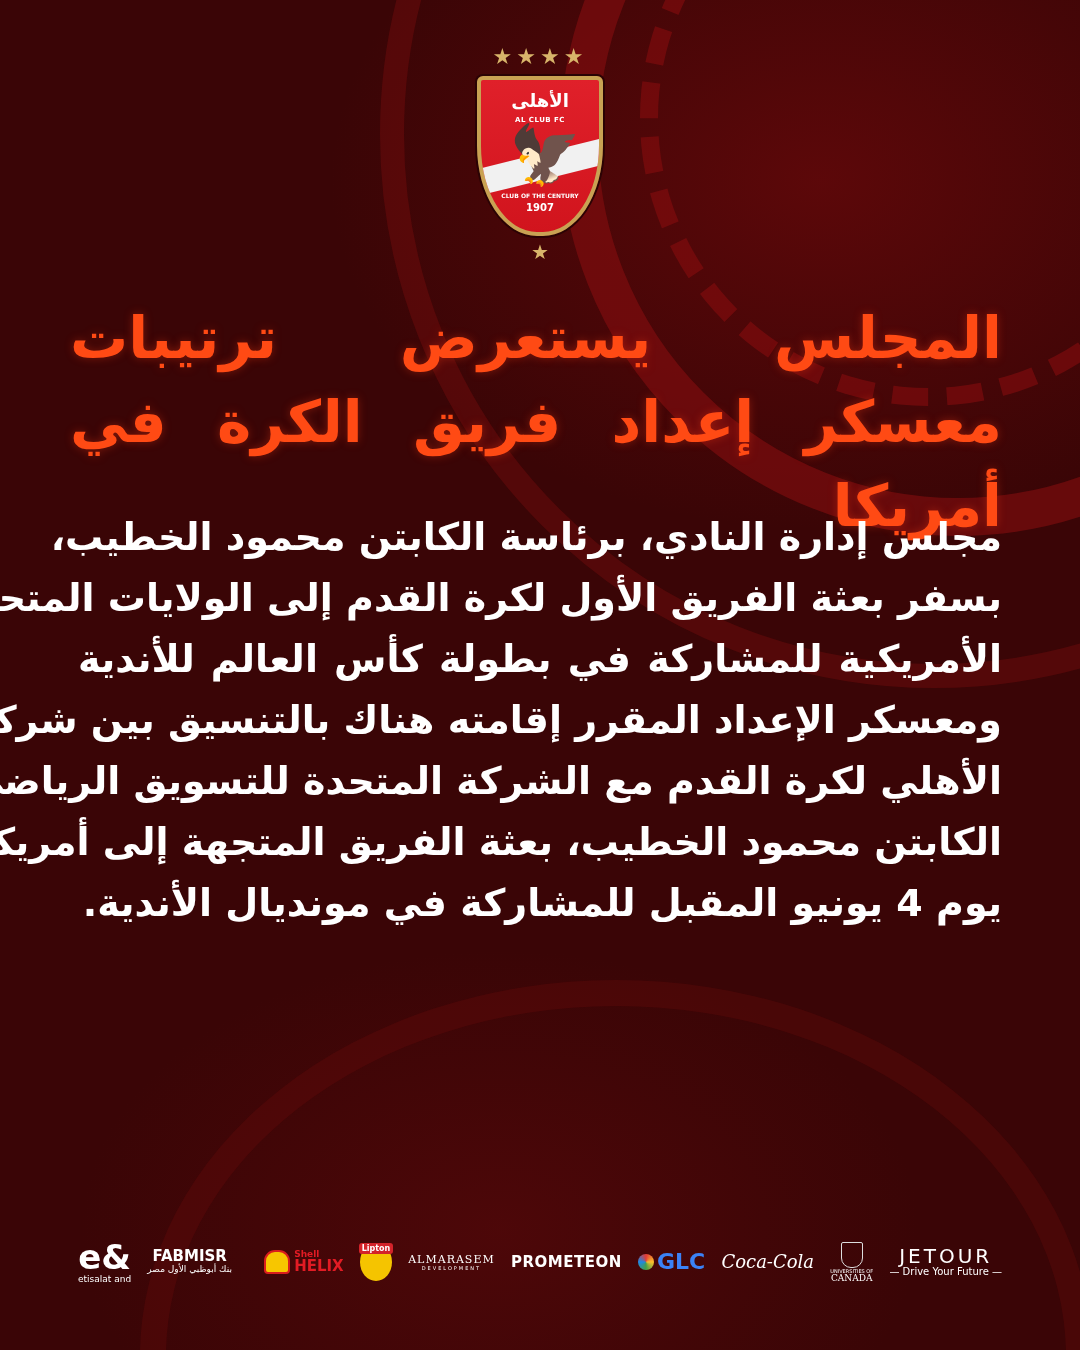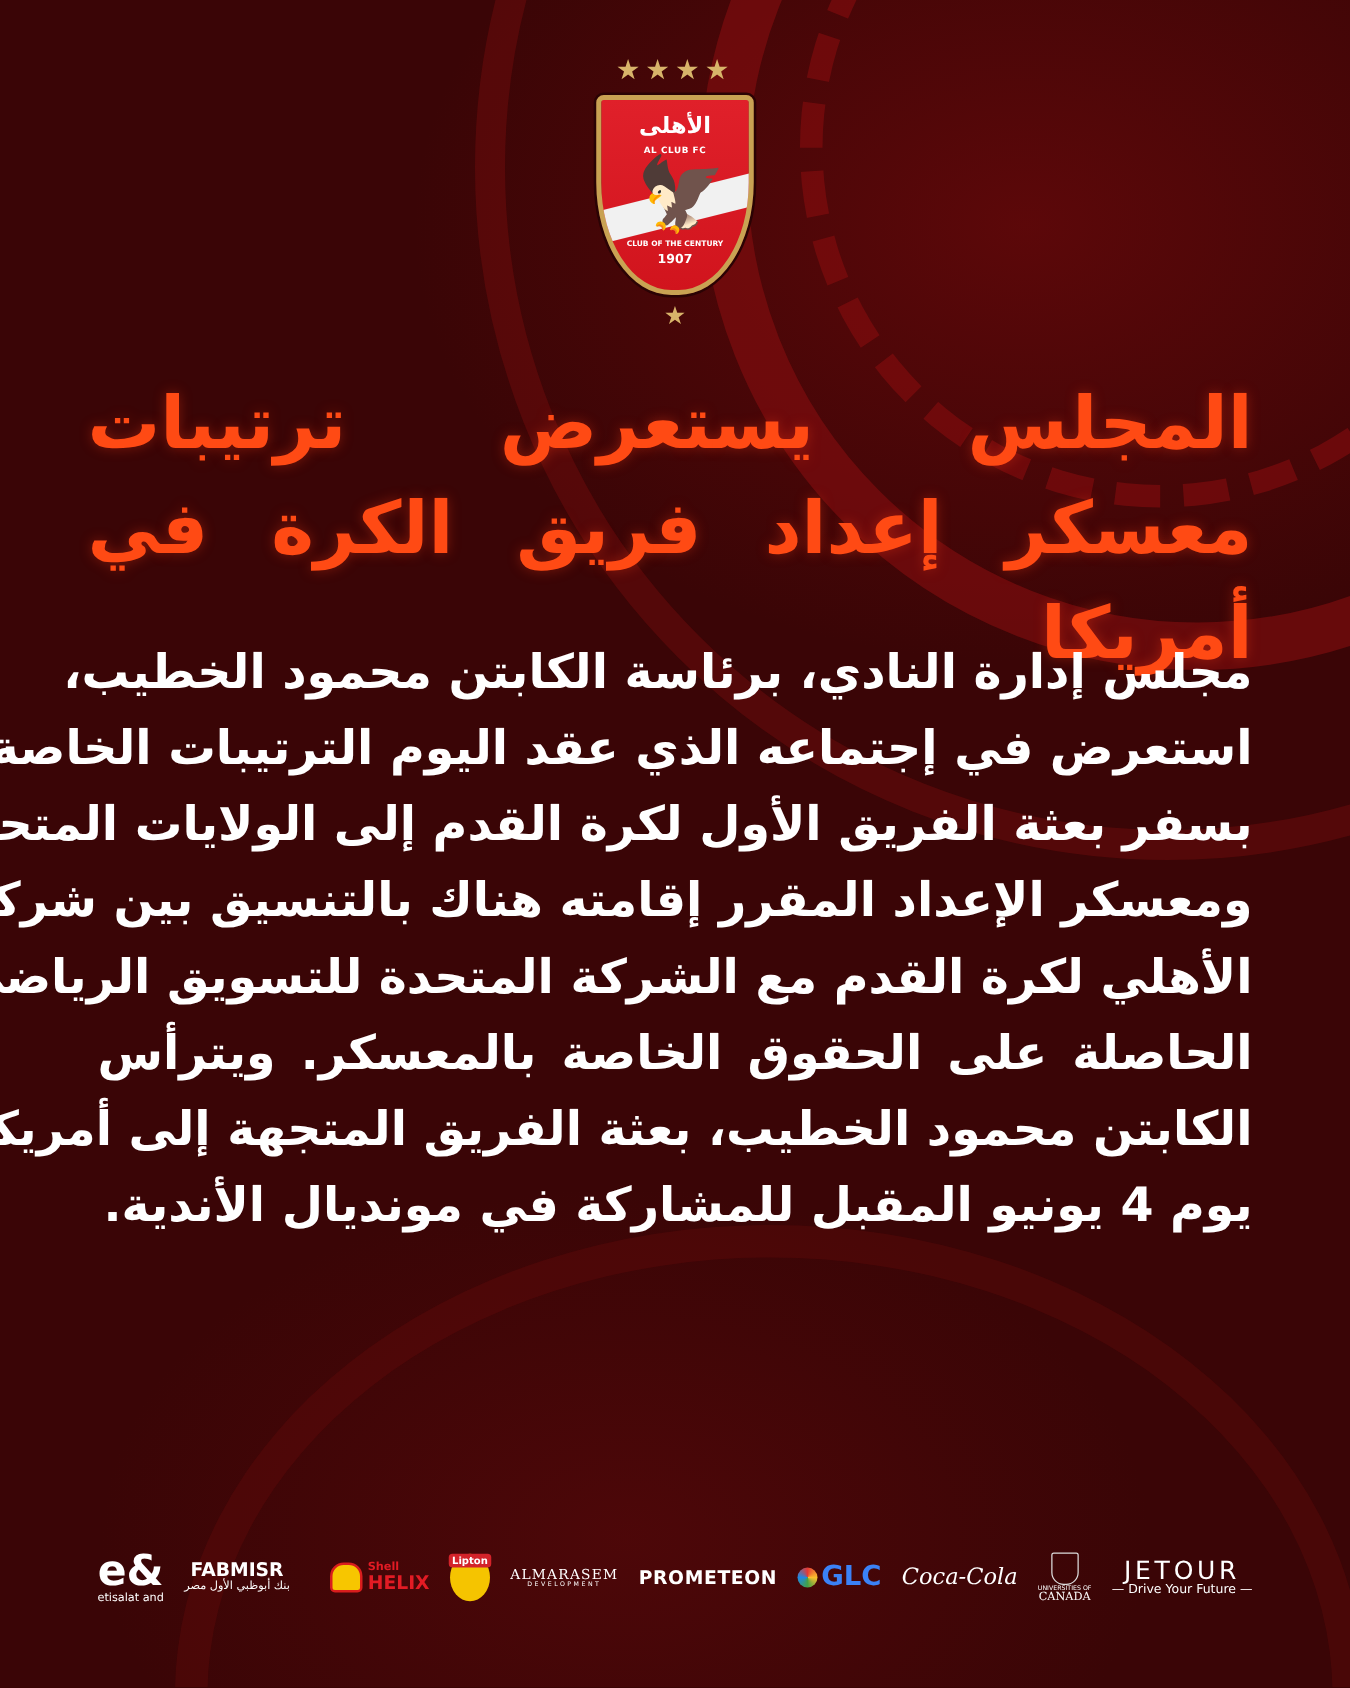"استعرض في إجتماعه الذي عقد" span.line { html: <span>استعرض في إجتماعه الذي عقد اليوم الترتيبات الخاصة</span> -> none }
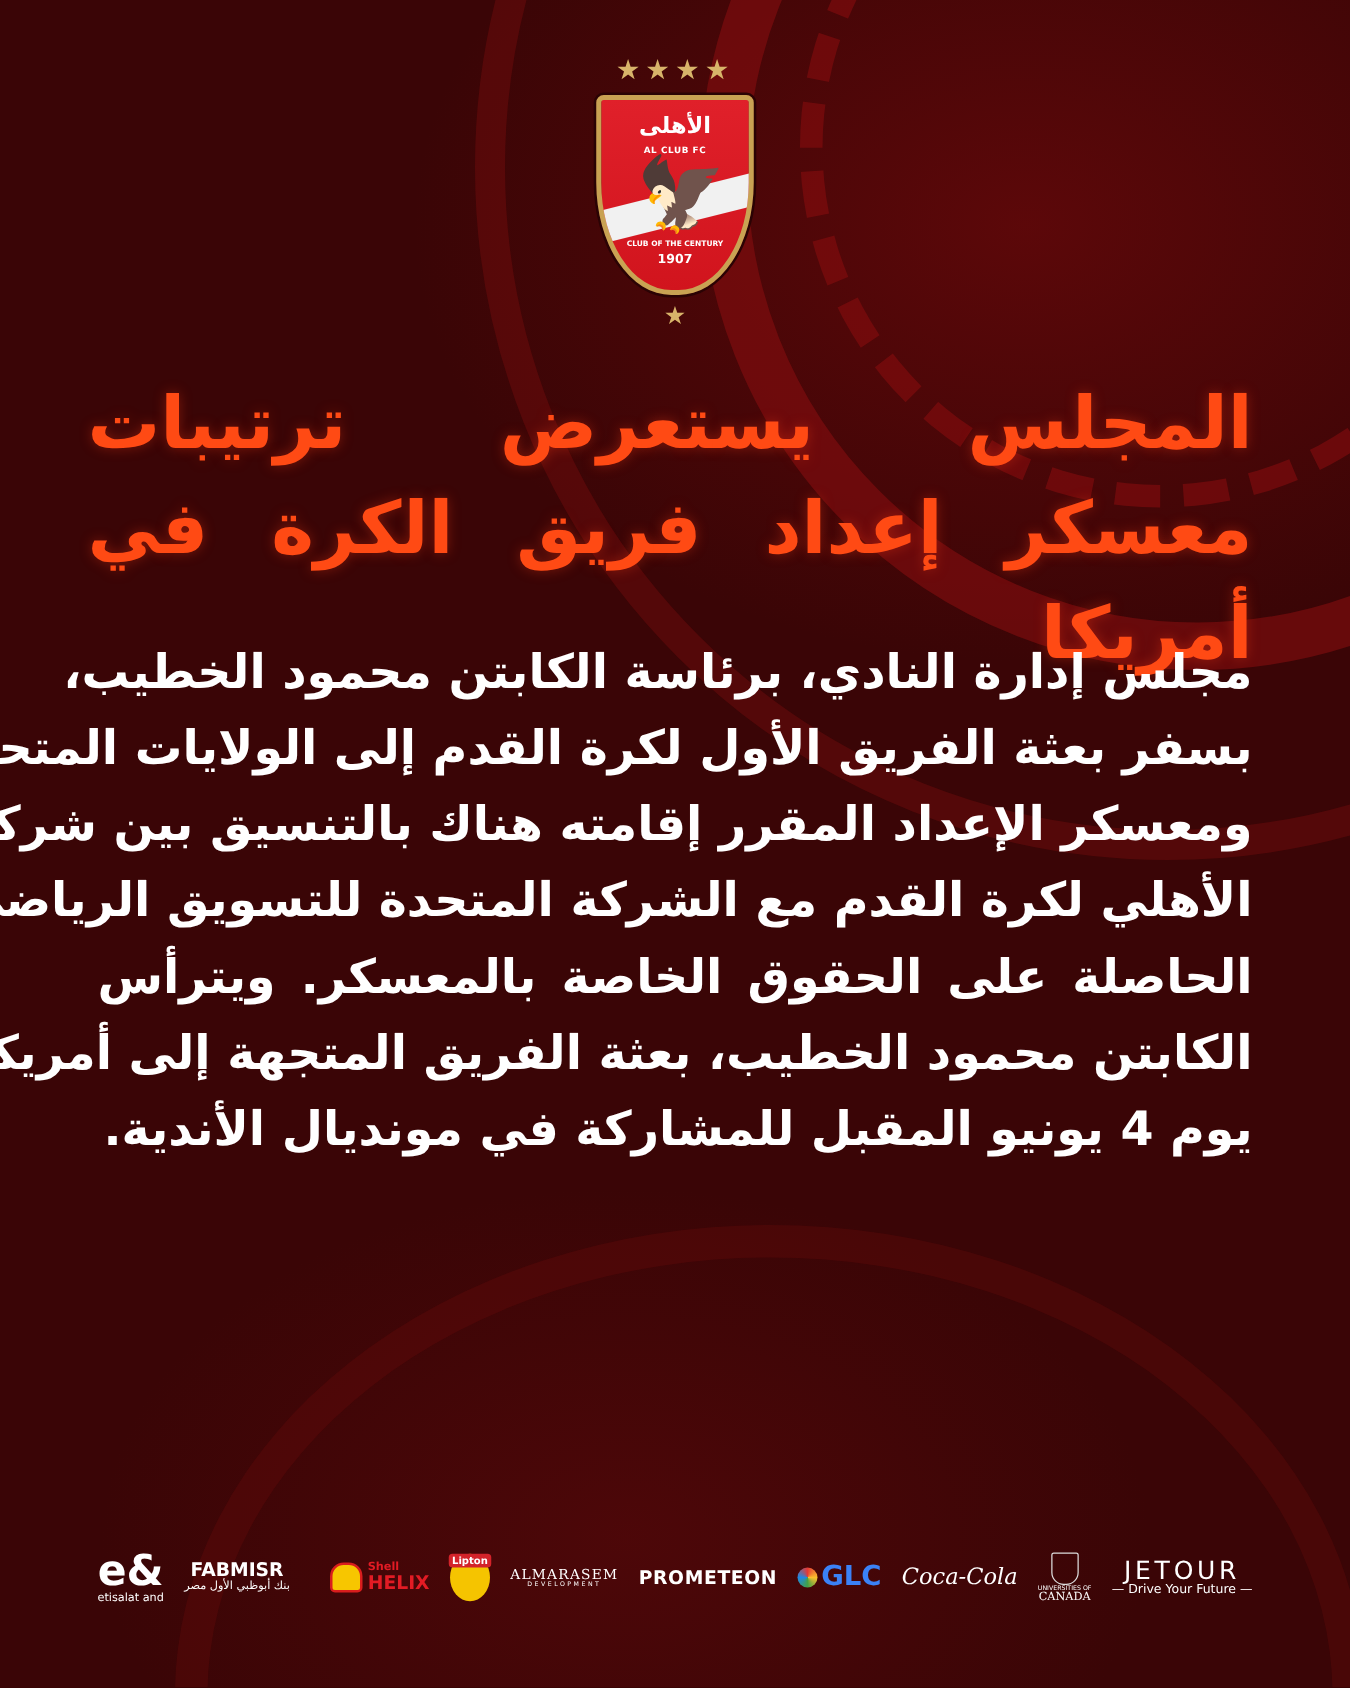"الأمريكية للمشاركة في بطولة كأس" span.line { html: none -> <span>الأمريكية للمشاركة في بطولة كأس العالم للأندية</span> }
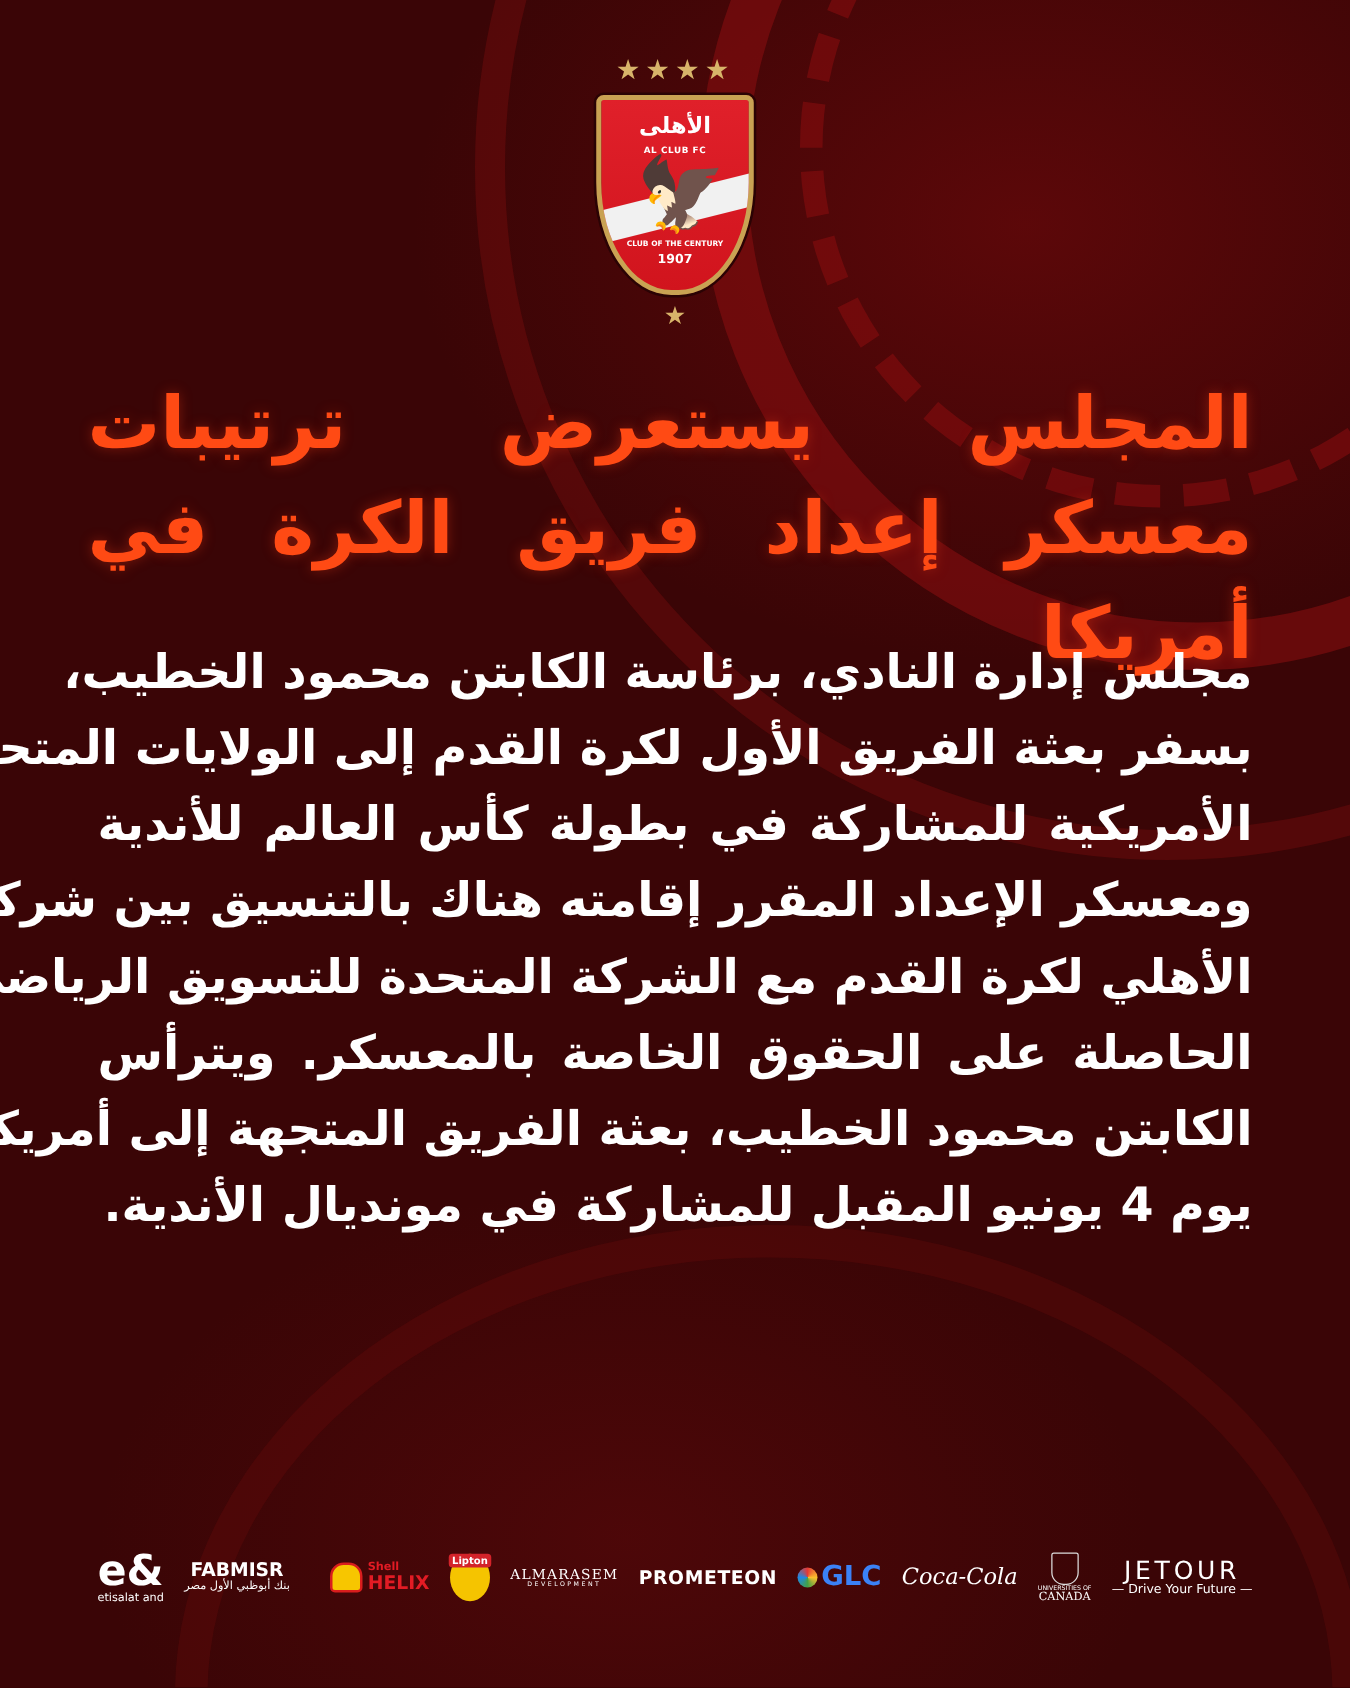"الحاصلة على الحقوق الخاصة بالمعسكر." span.line { html: <span>الحاصلة على الحقوق الخاصة بالمعسكر. ويترأس</span> -> none }
